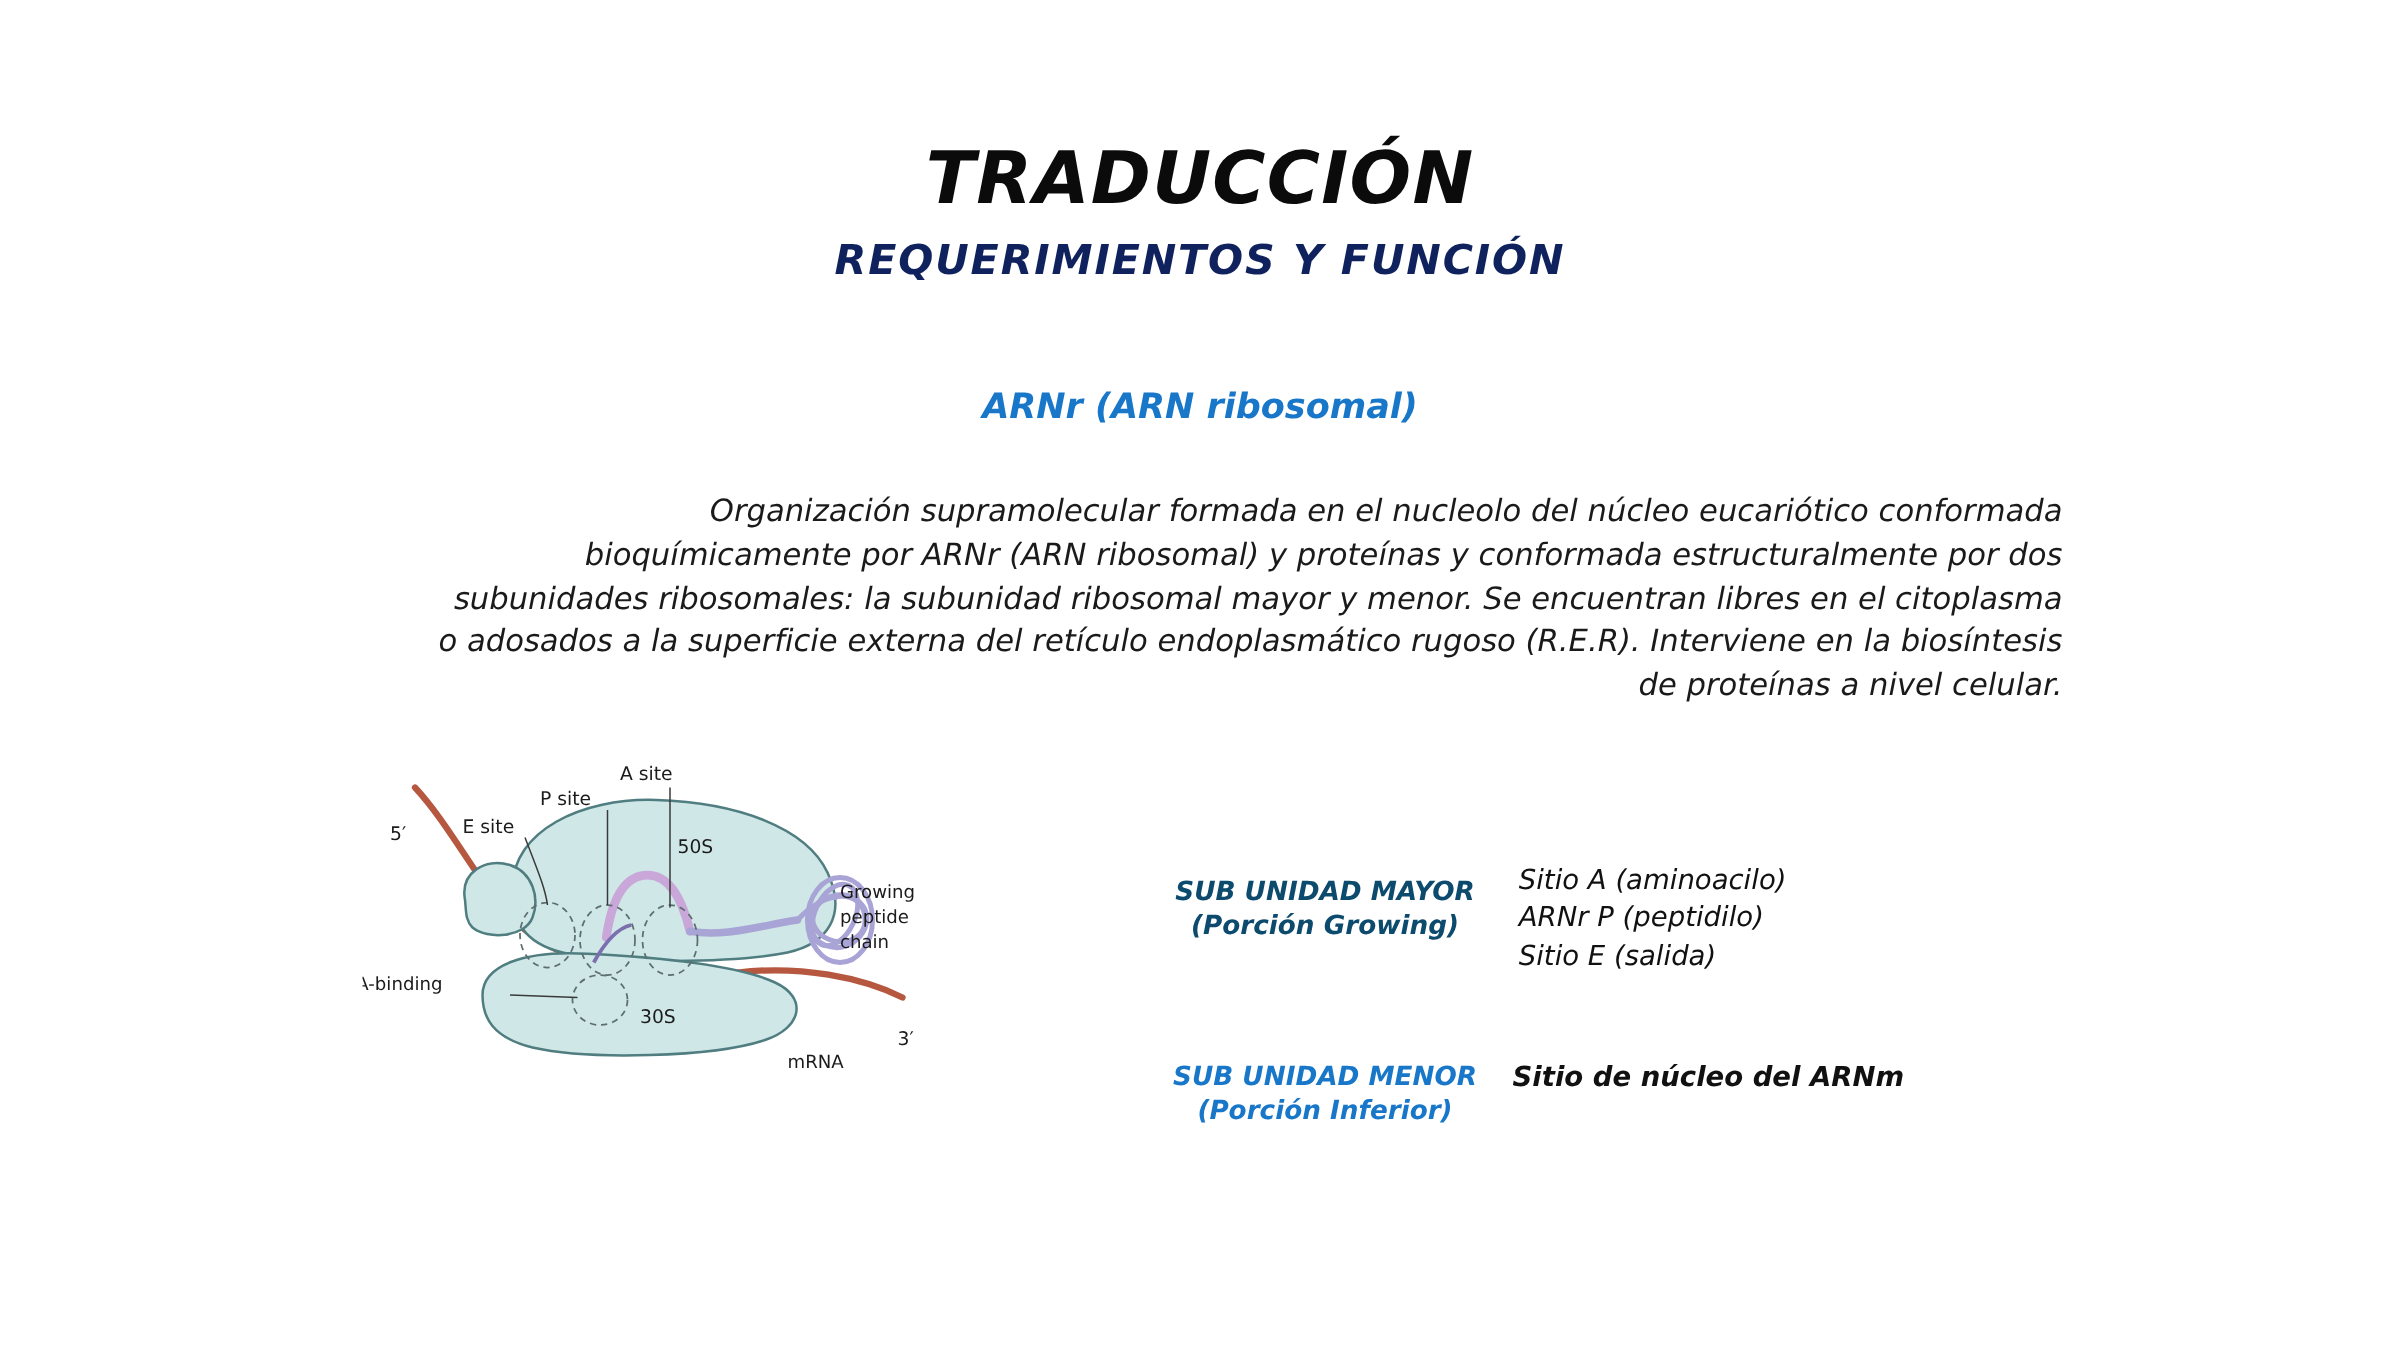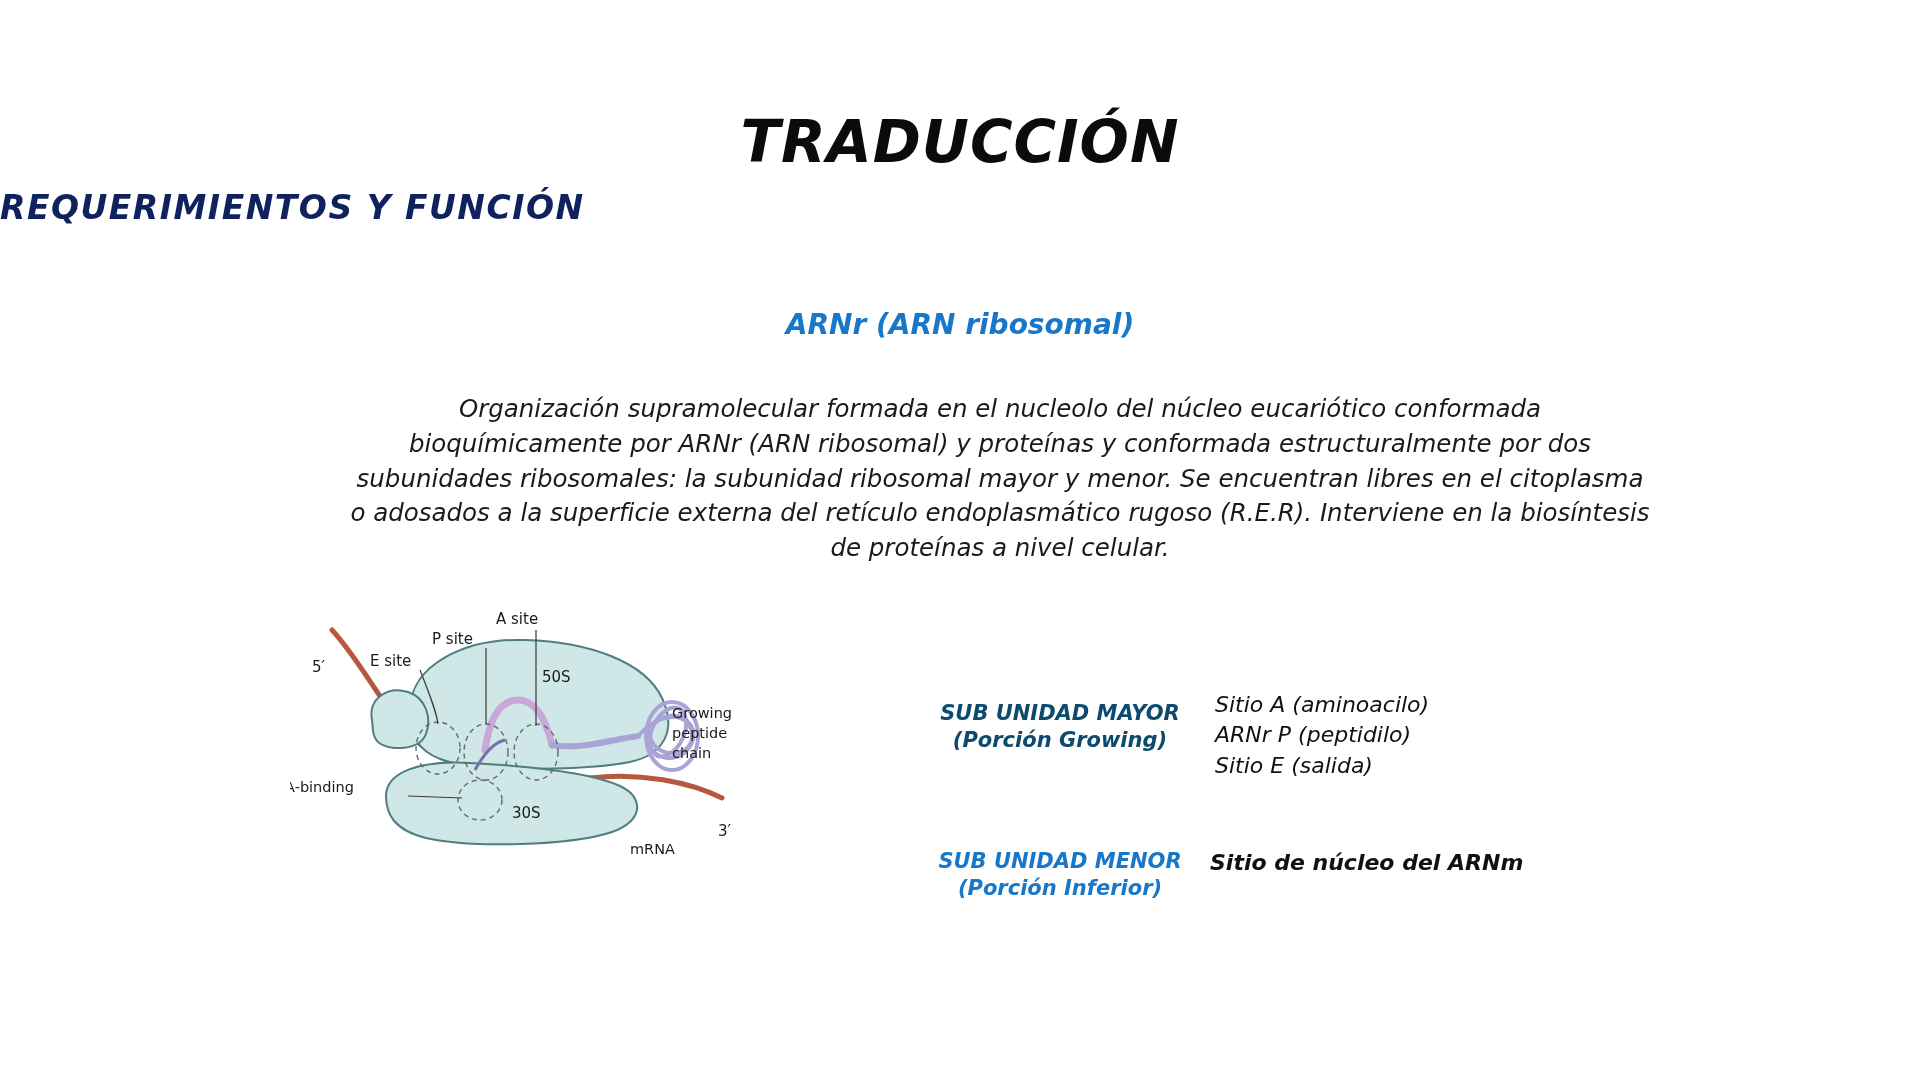"REQUERIMIENTOS Y FUNCIÓN" .title-sub { text-align: left -> center }
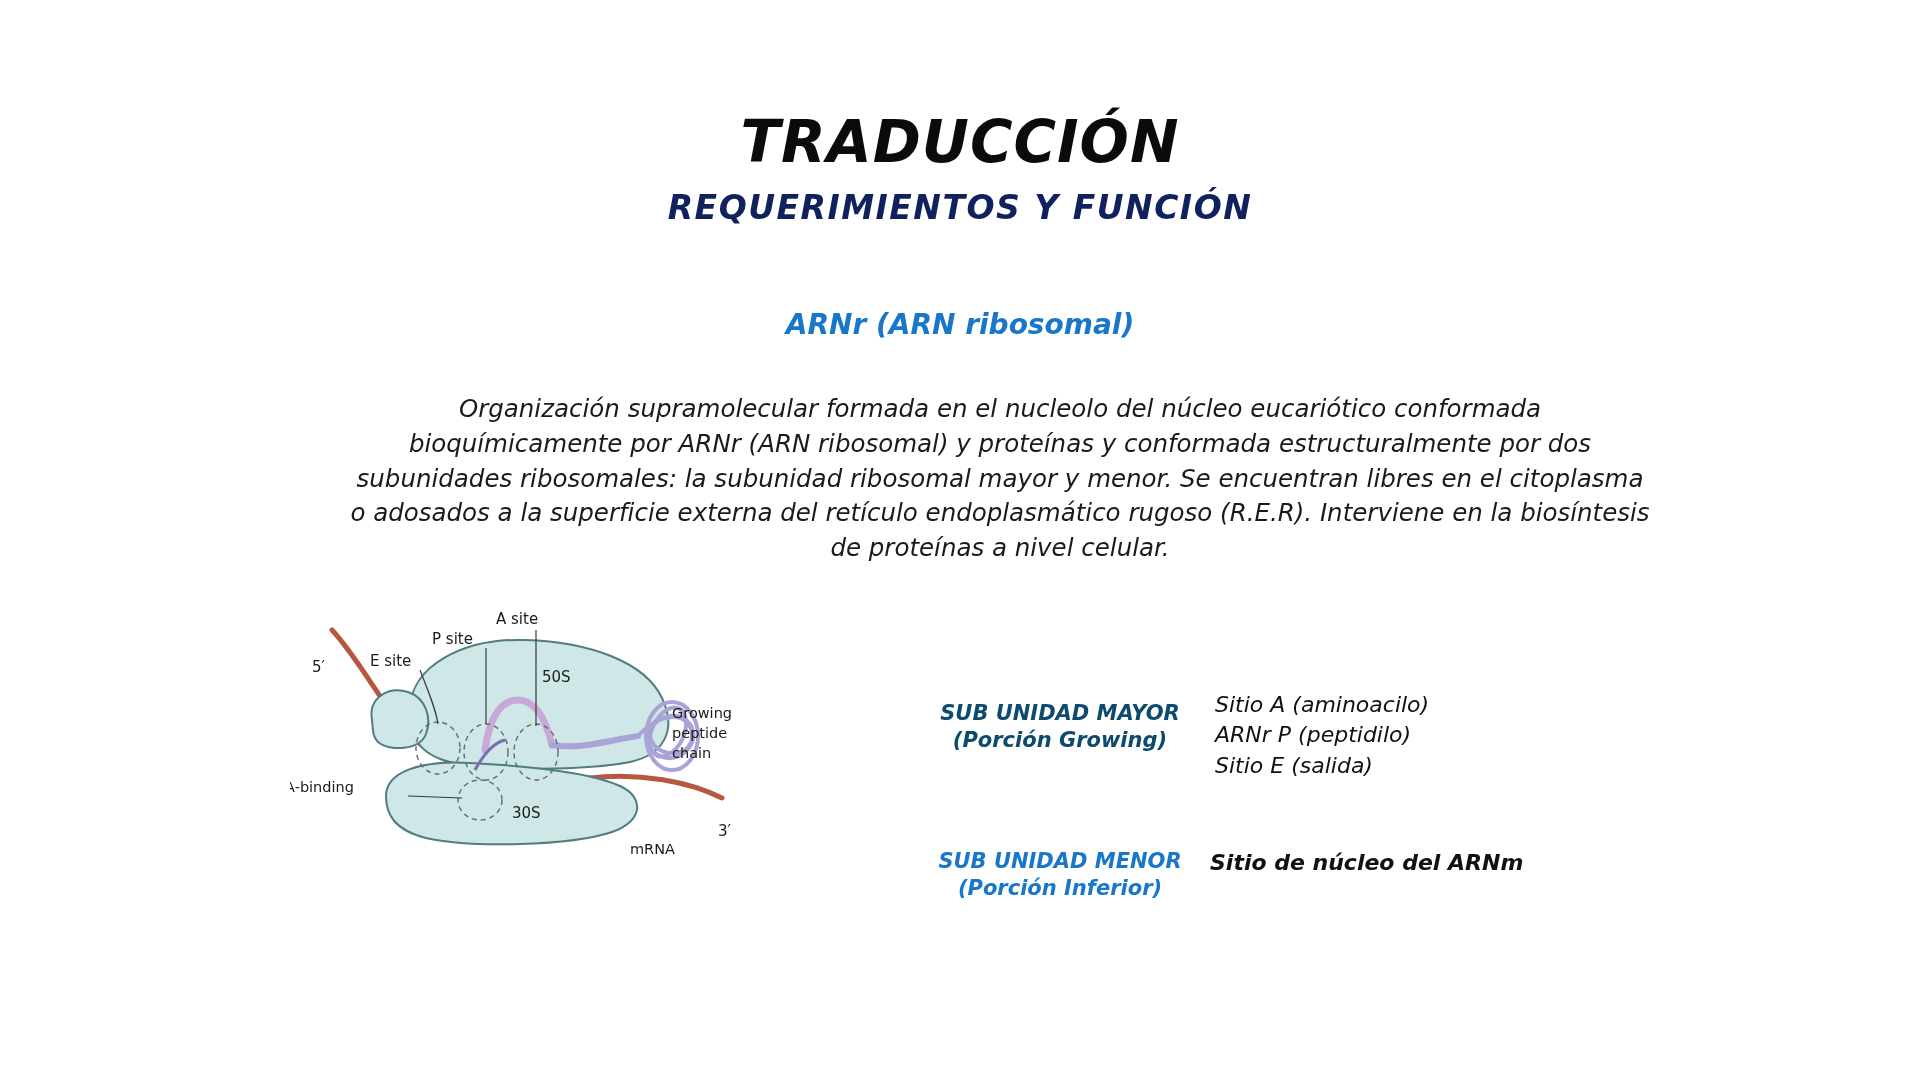"Organización supramolecular formada en" .paragraph { text-align: center -> right }
